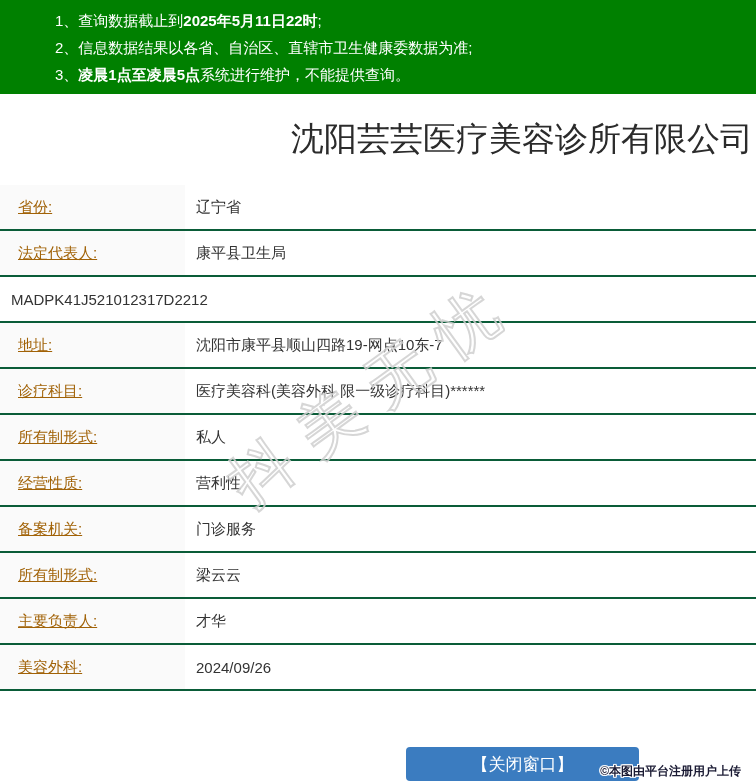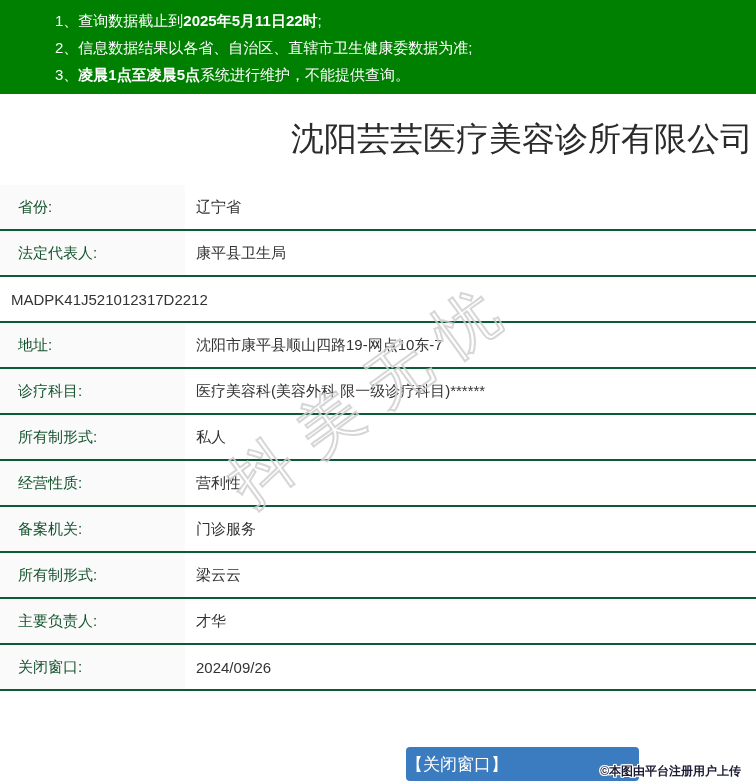"省份:" .detail-label { color: #14532d -> #a16207; text-decoration: none -> underline }
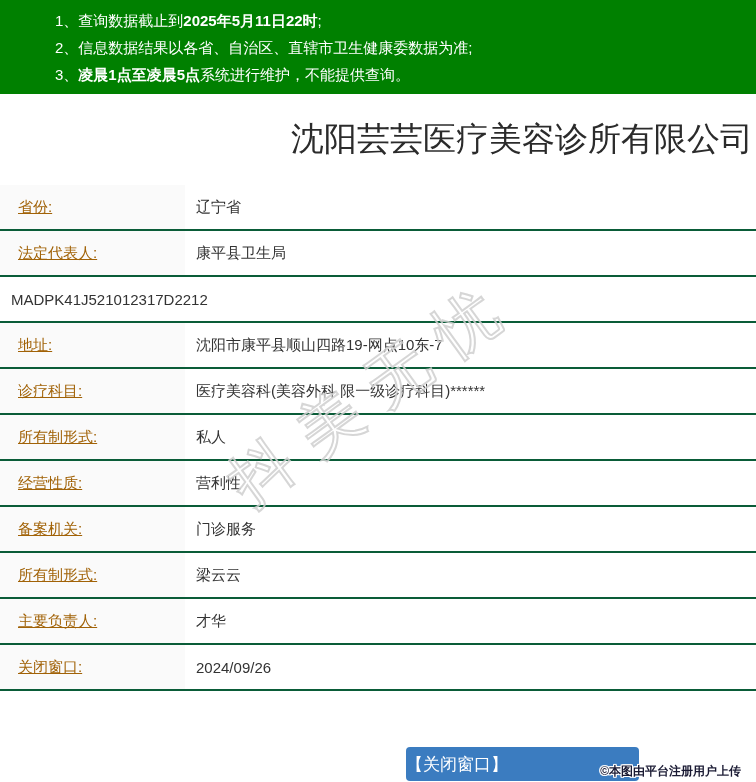"关闭窗口:" div.detail-label { text: 关闭窗口 -> 美容外科 }
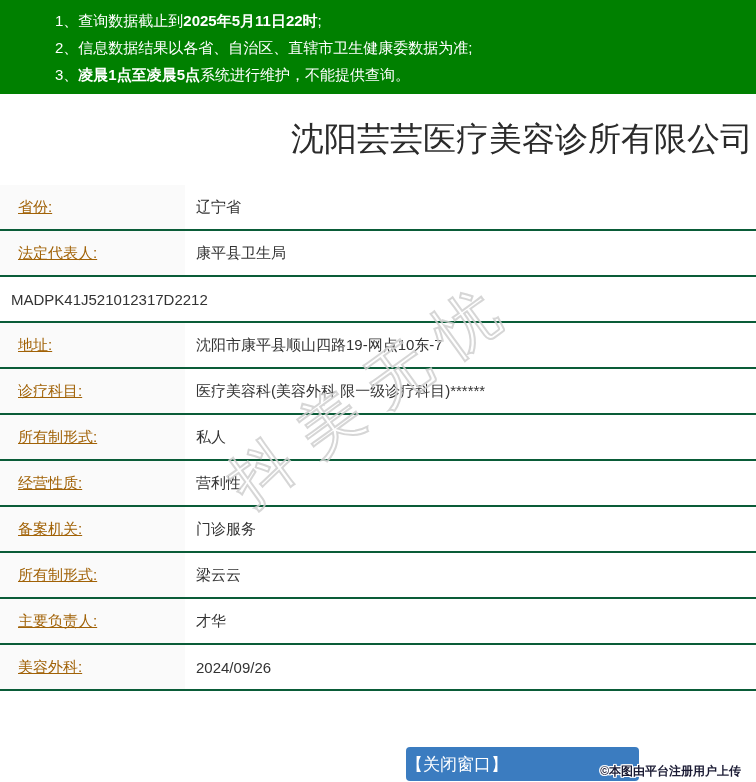"【关闭窗口】" .close-button { text-align: left -> center }
